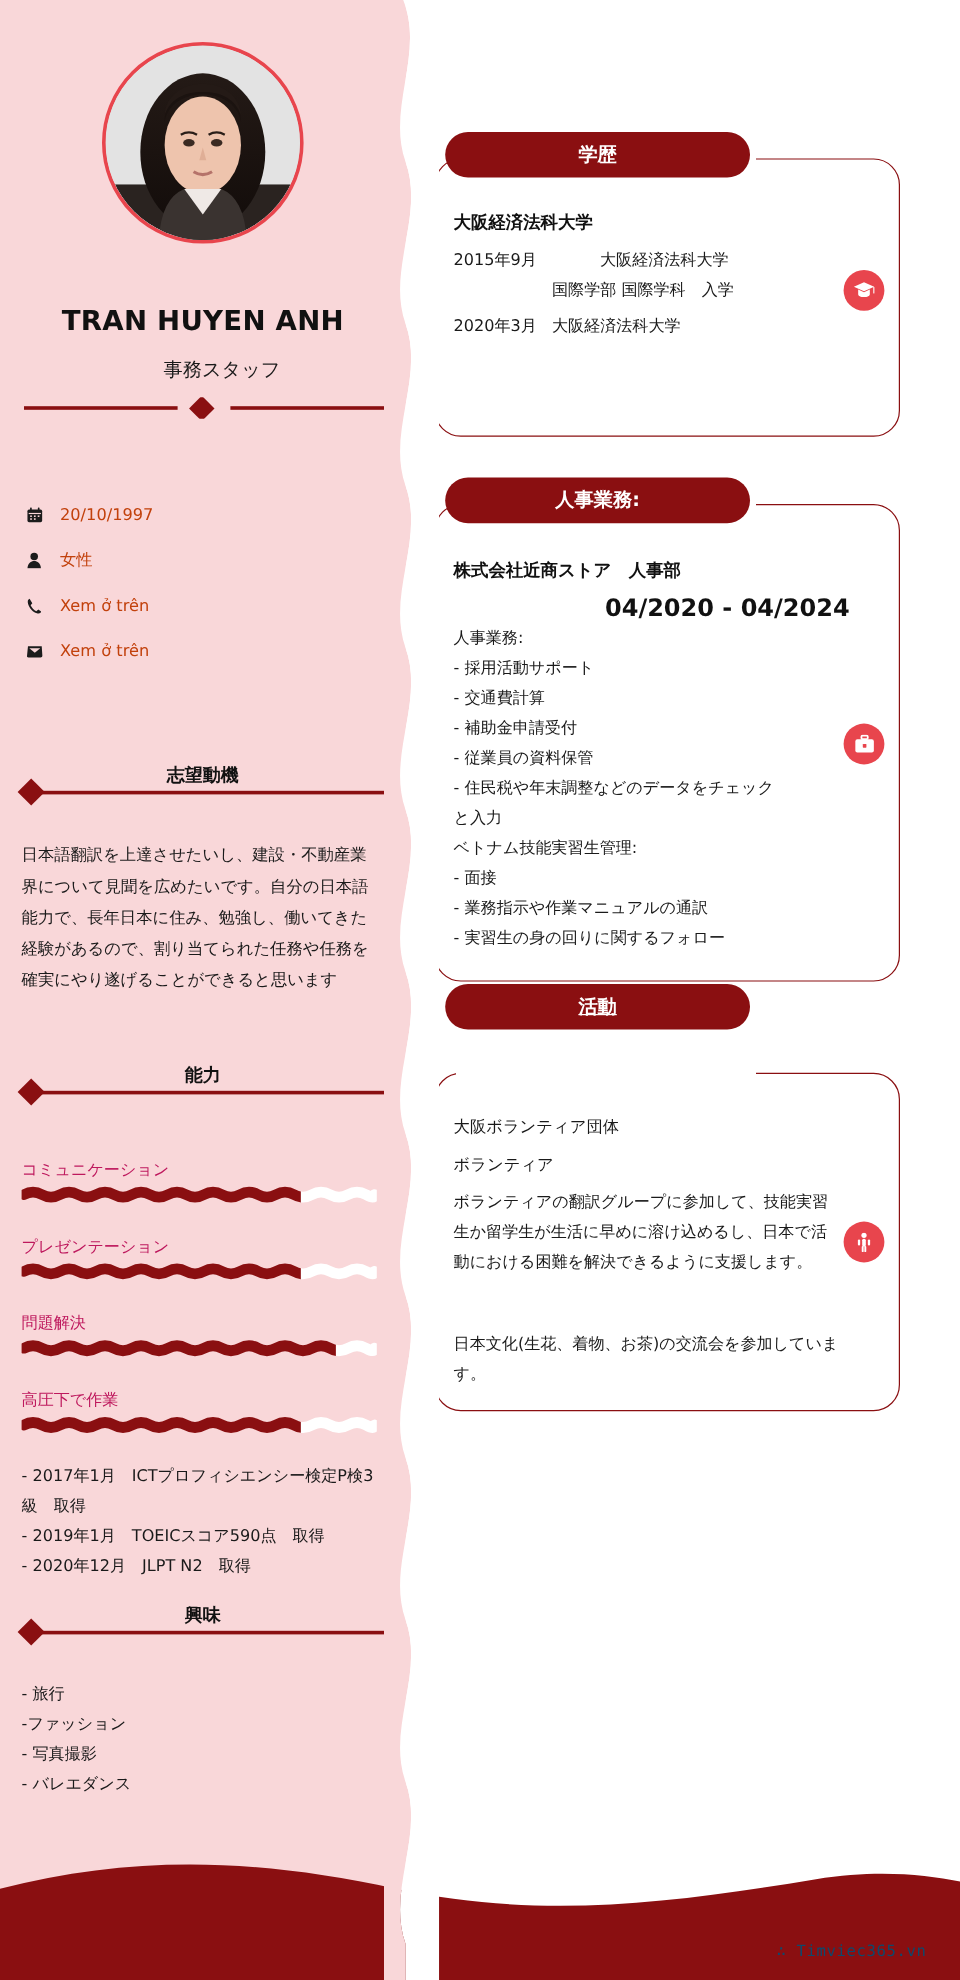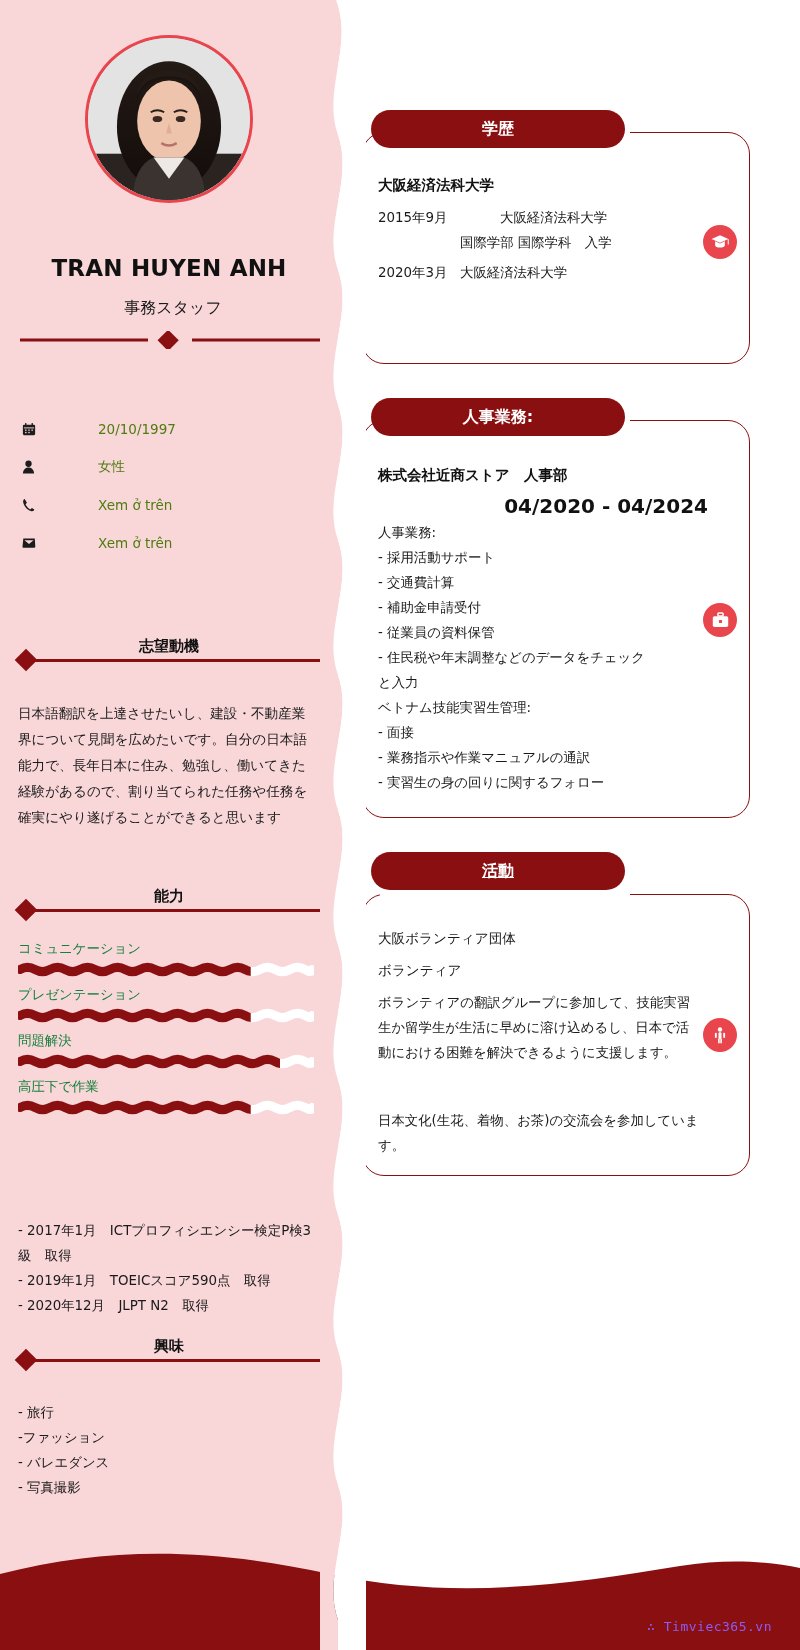"事務スタッフ" .jobtitle { left: 4px -> 16px }
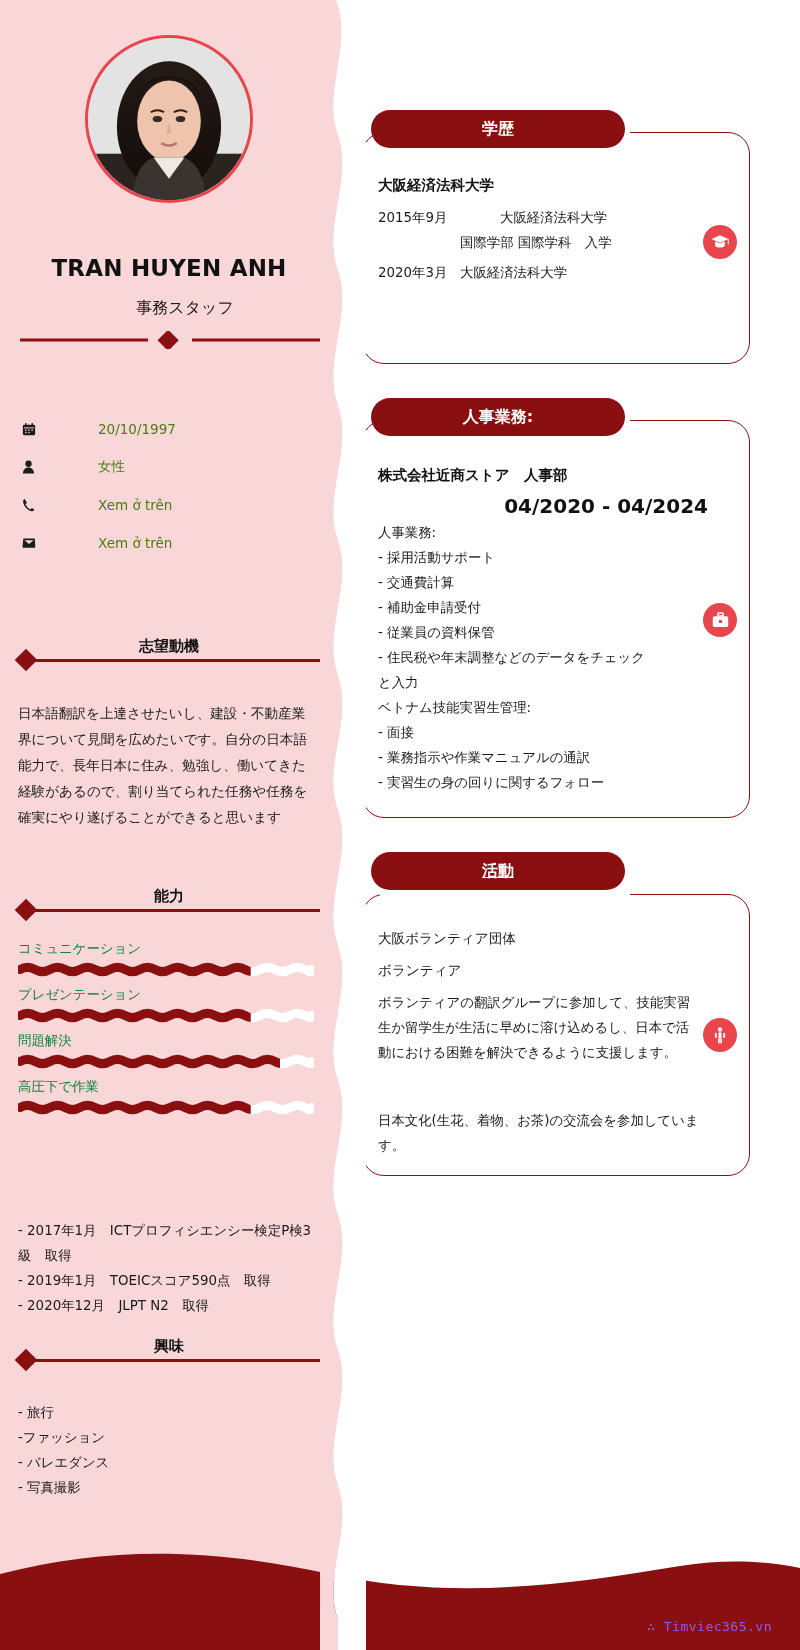"20/10/1997" .c-txt { color: #4d7c0f -> #c2410c; margin-left: 48px -> none }
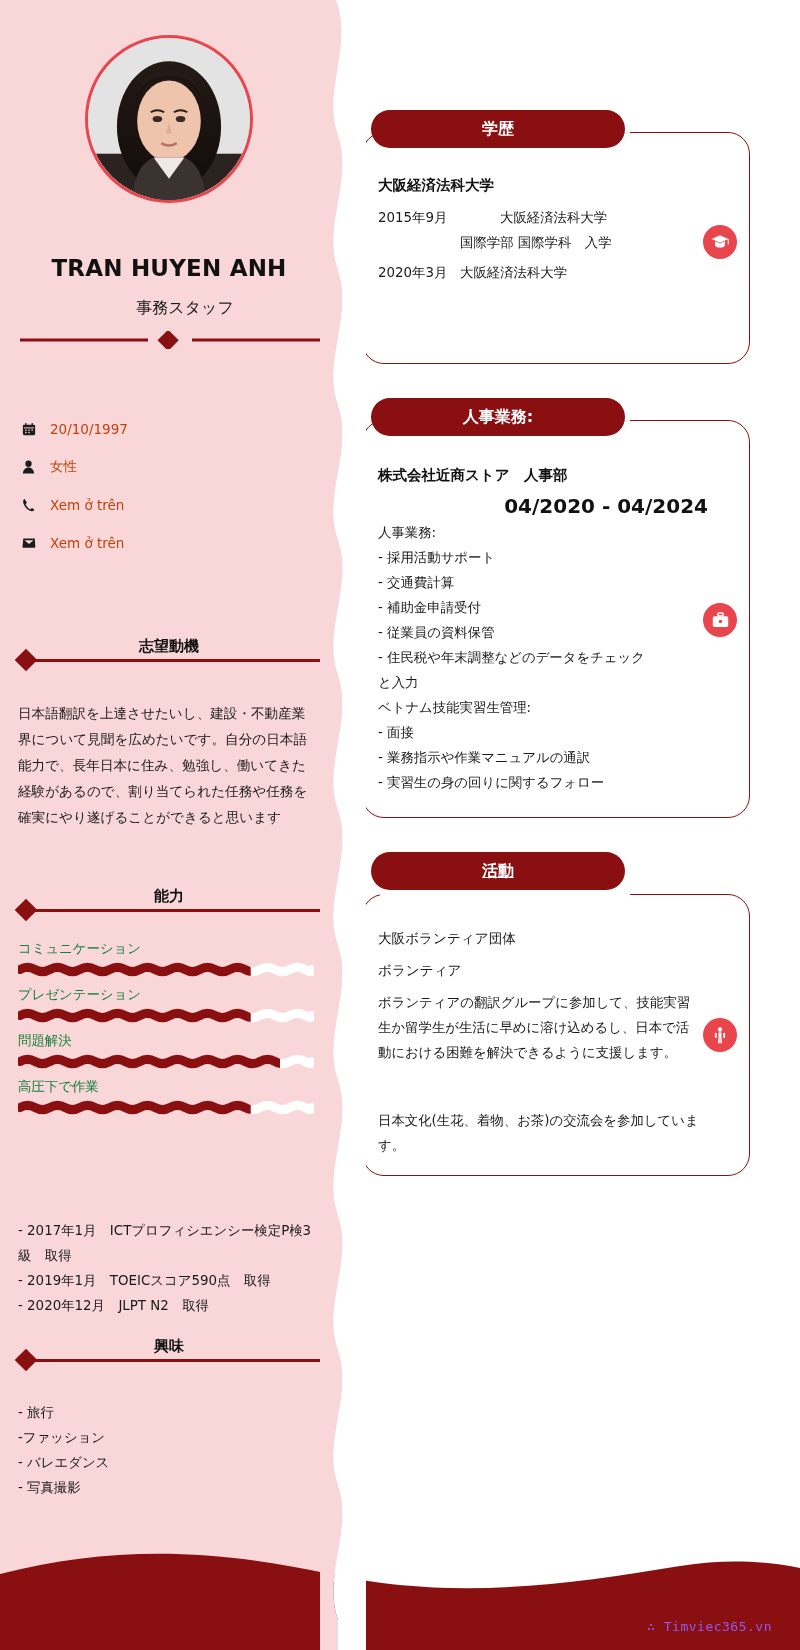"活動" div.pill { top: 852px -> 820px }
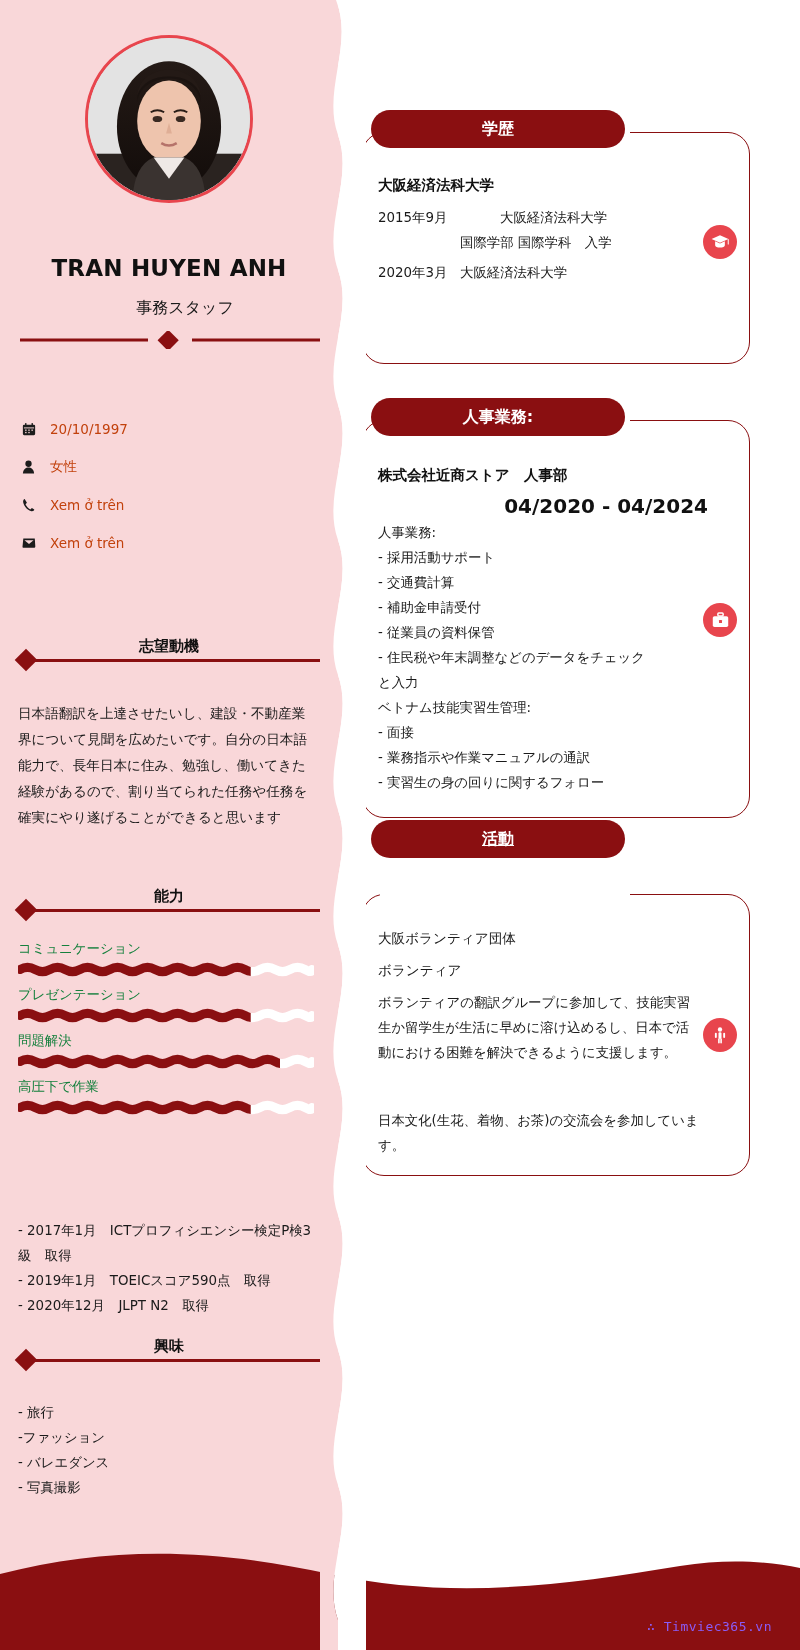"コミュニケーション" .skill-label { color: #15803d -> #be185d; margin-top: none -> 26px }
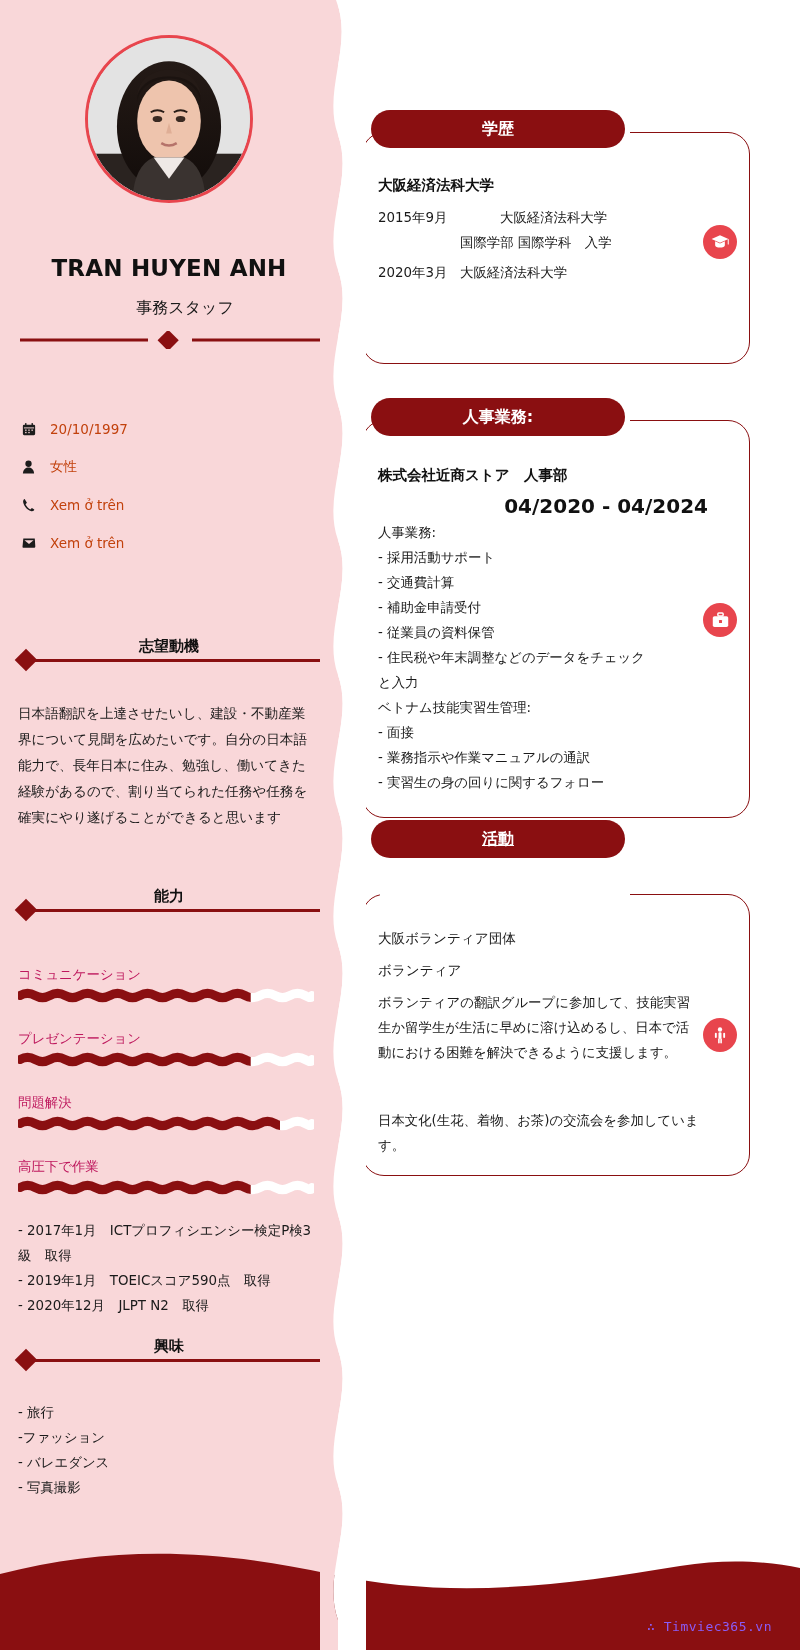"- バレエダンス" div { order: before "- 写真撮影" -> after "- 写真撮影" }
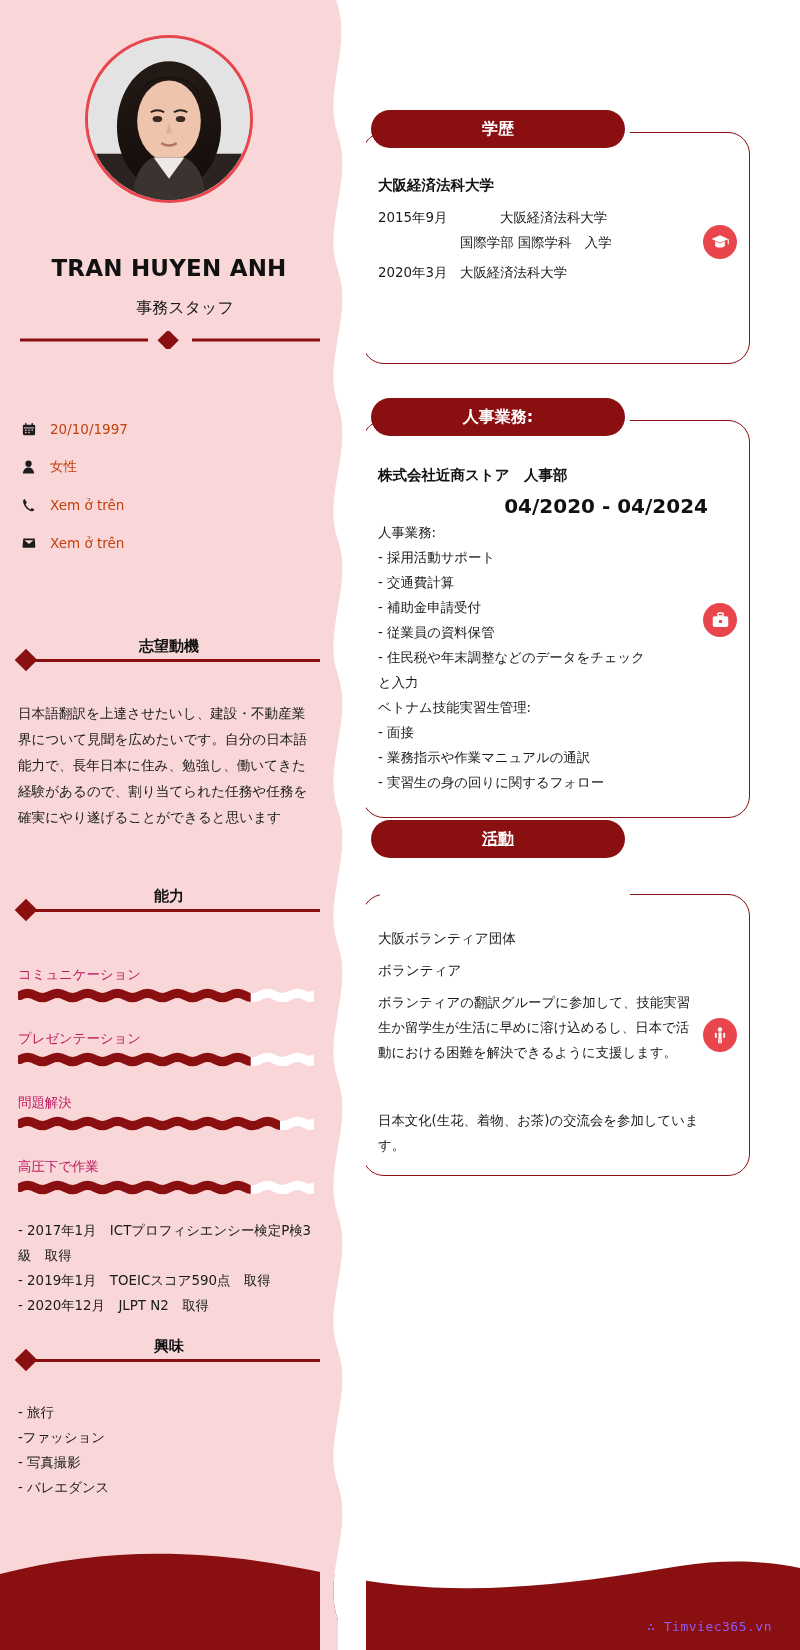"∴ Timviec365.vn" .watermark { color: #8b5cf6 -> #0c4a6e }
